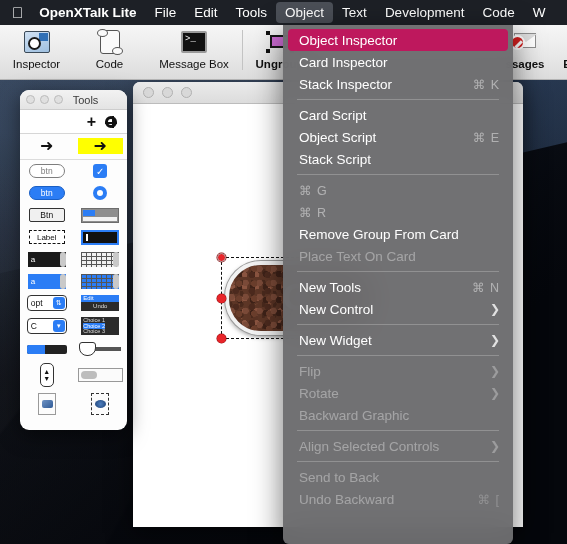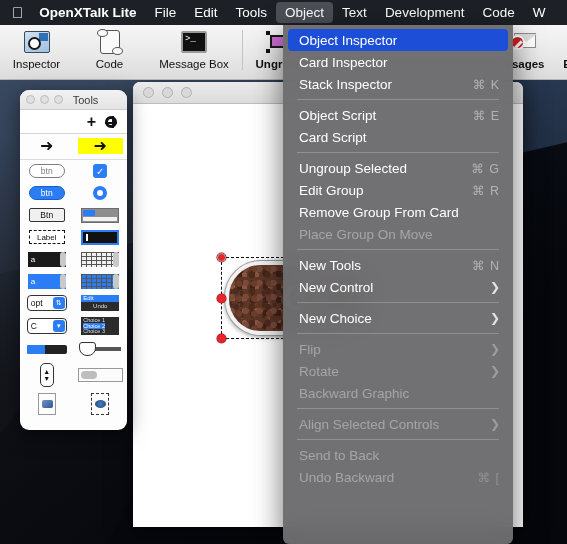"Object Inspector" .mi.hl { background: #1d4ed8 -> #be185d }
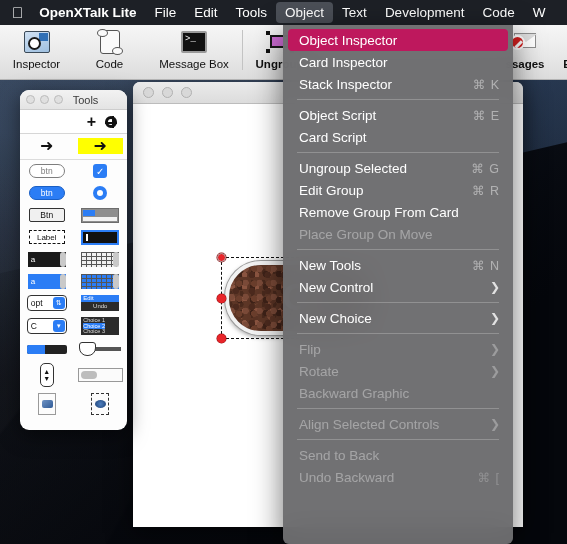"Object Script" div.mi { order: before "Card Script" -> after "Card Script" }
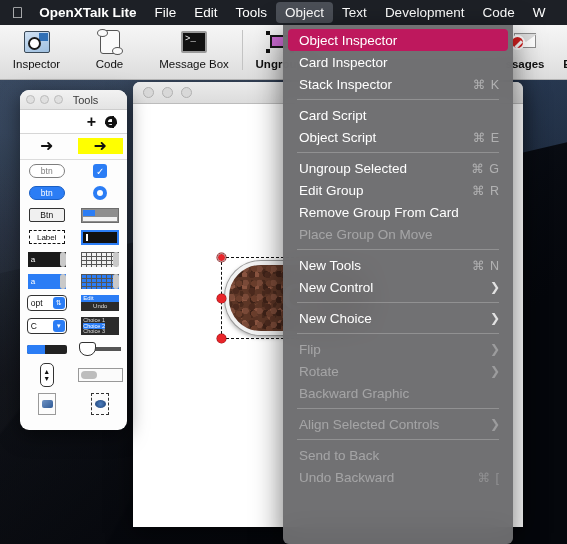"Stack Script" div.mi { html: none -> <div> <span>Stack Script</span> </div> }
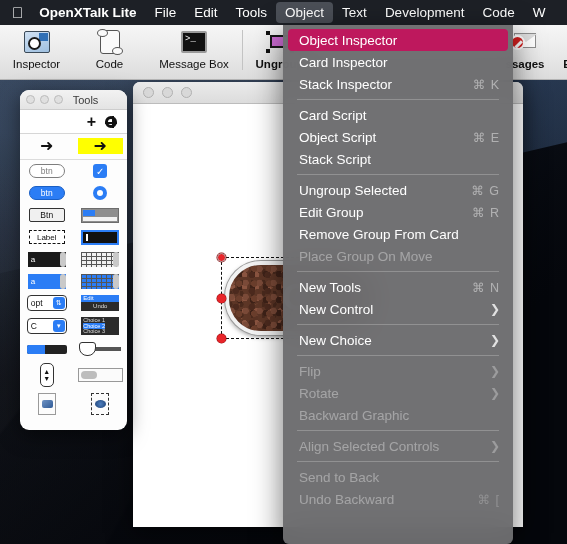"Ungroup Selected" span.lbl { html: <span>Ungroup Selected</span> -> none }
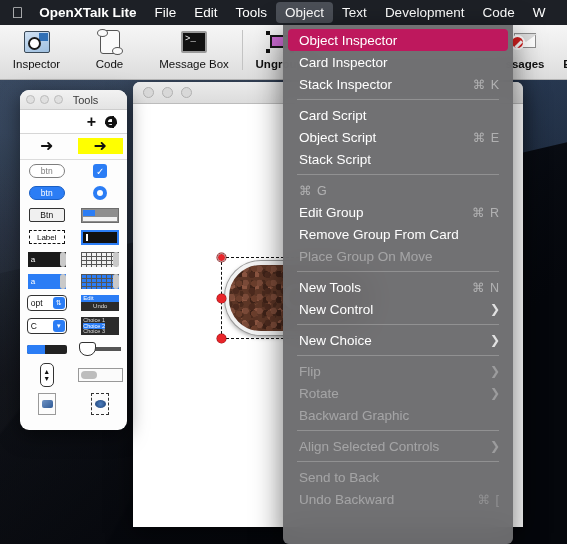"Edit Group" span.lbl { html: <span>Edit Group</span> -> none }
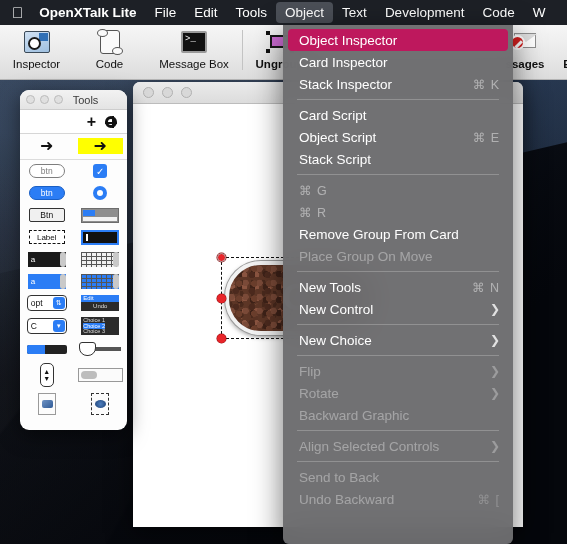"Place Group On Move" span.lbl { text: Group On Move -> Text On Card }
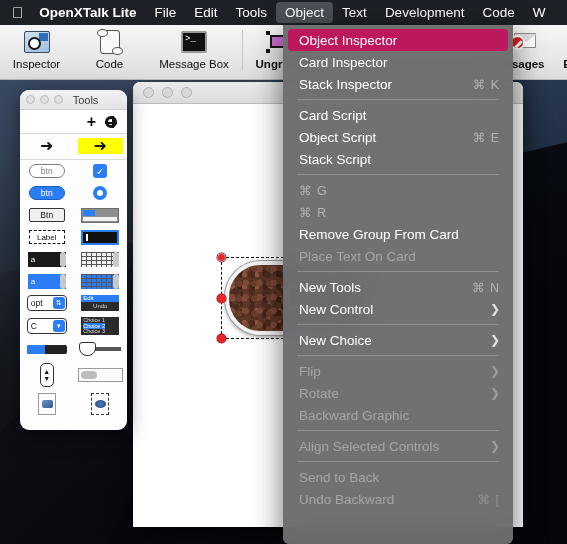"New Choice" span.lbl { text: Choice -> Widget }
